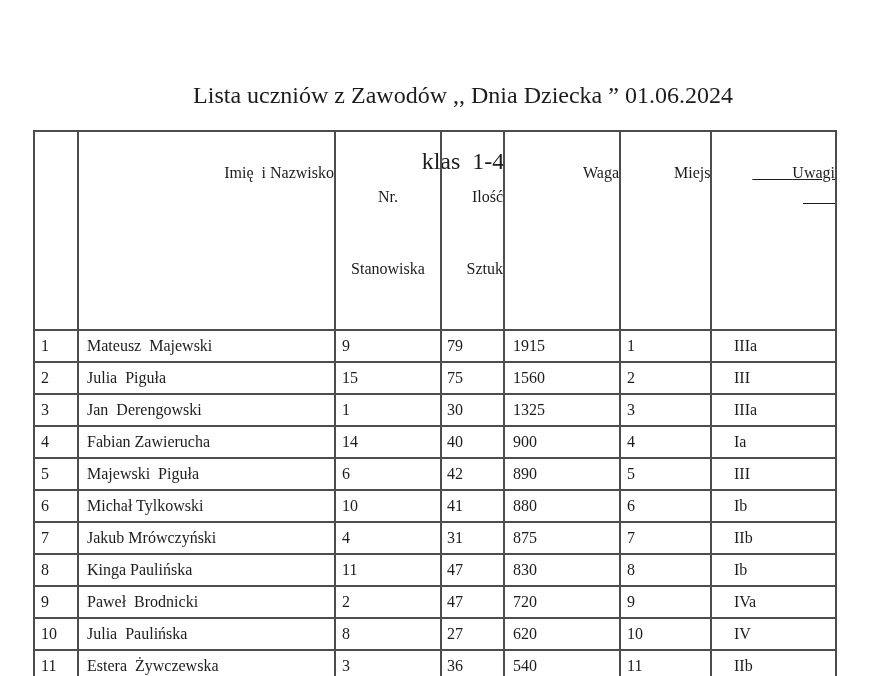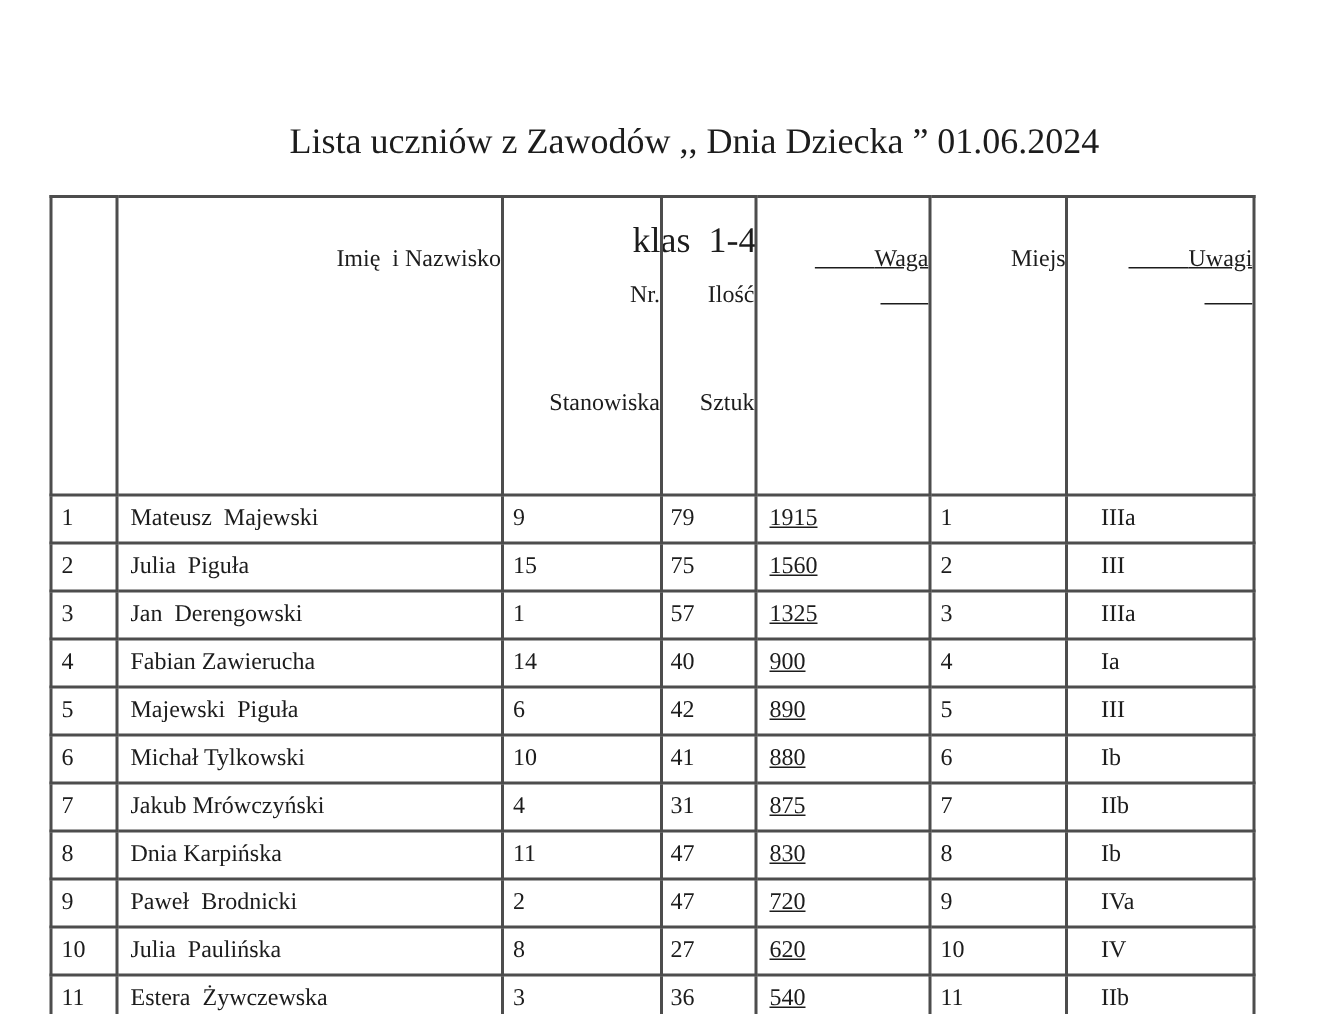"Waga" .results th:nth-child(5), .results td:nth-child(5) { text-decoration: underline -> none }
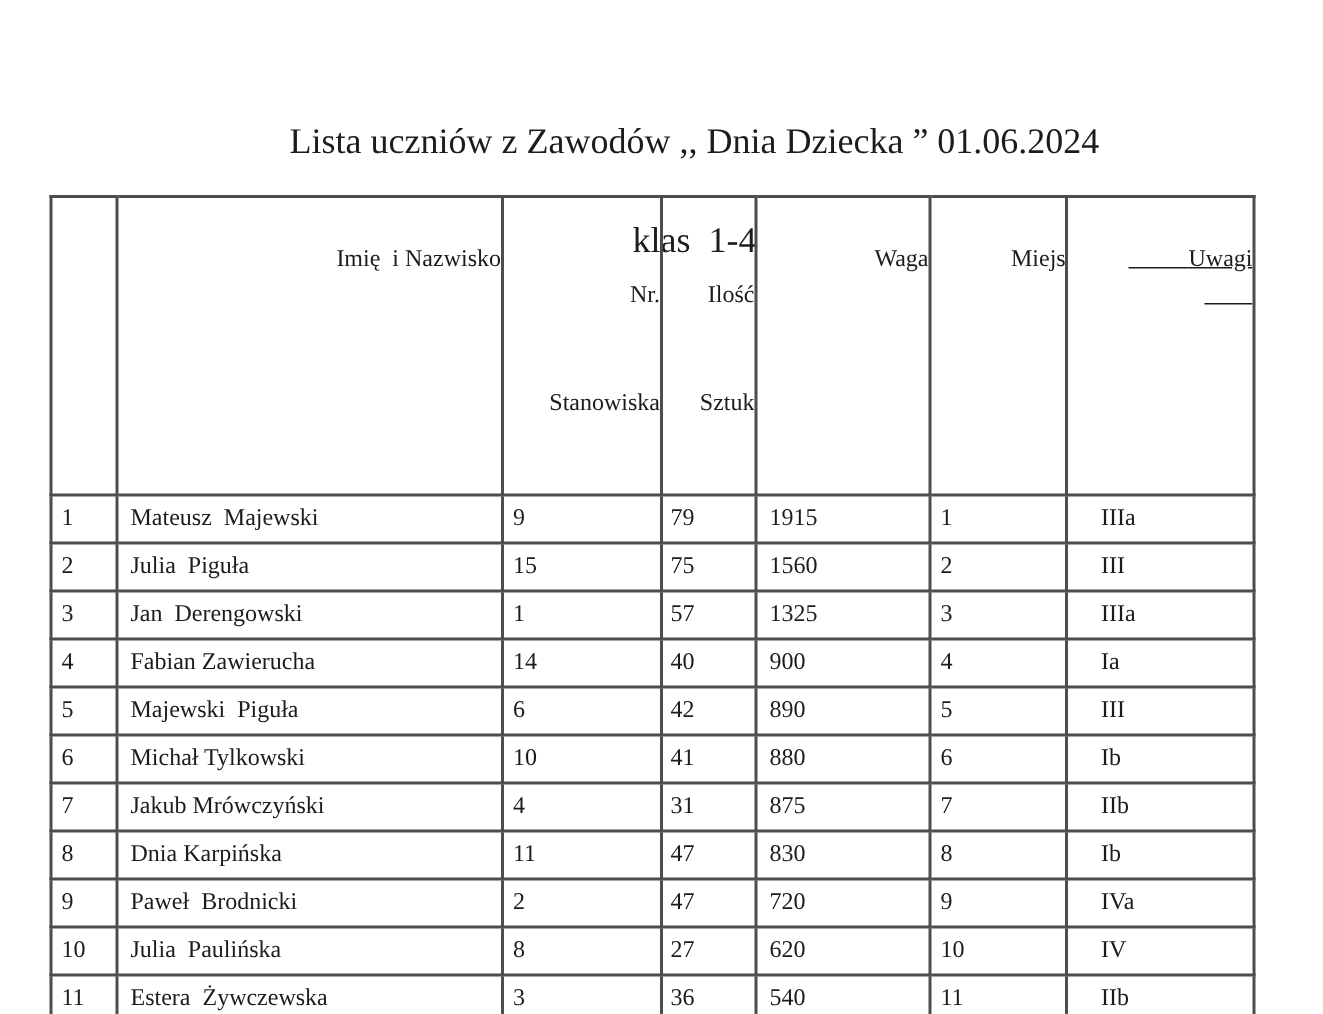"Nr." .results th:nth-child(3) { text-align: right -> center }
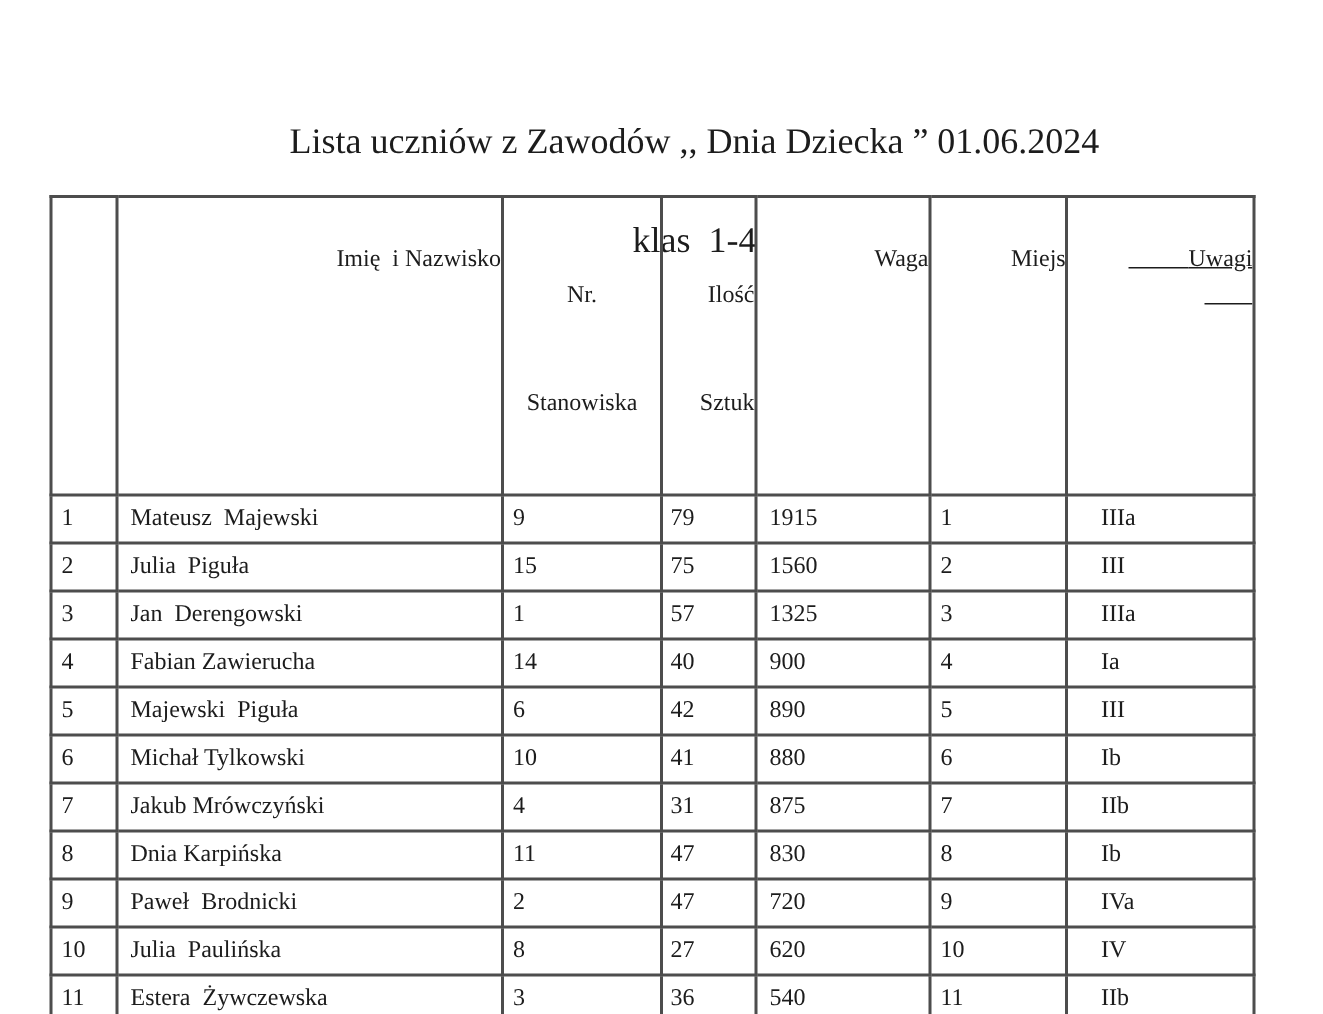"57" td { text: 57 -> 30 }
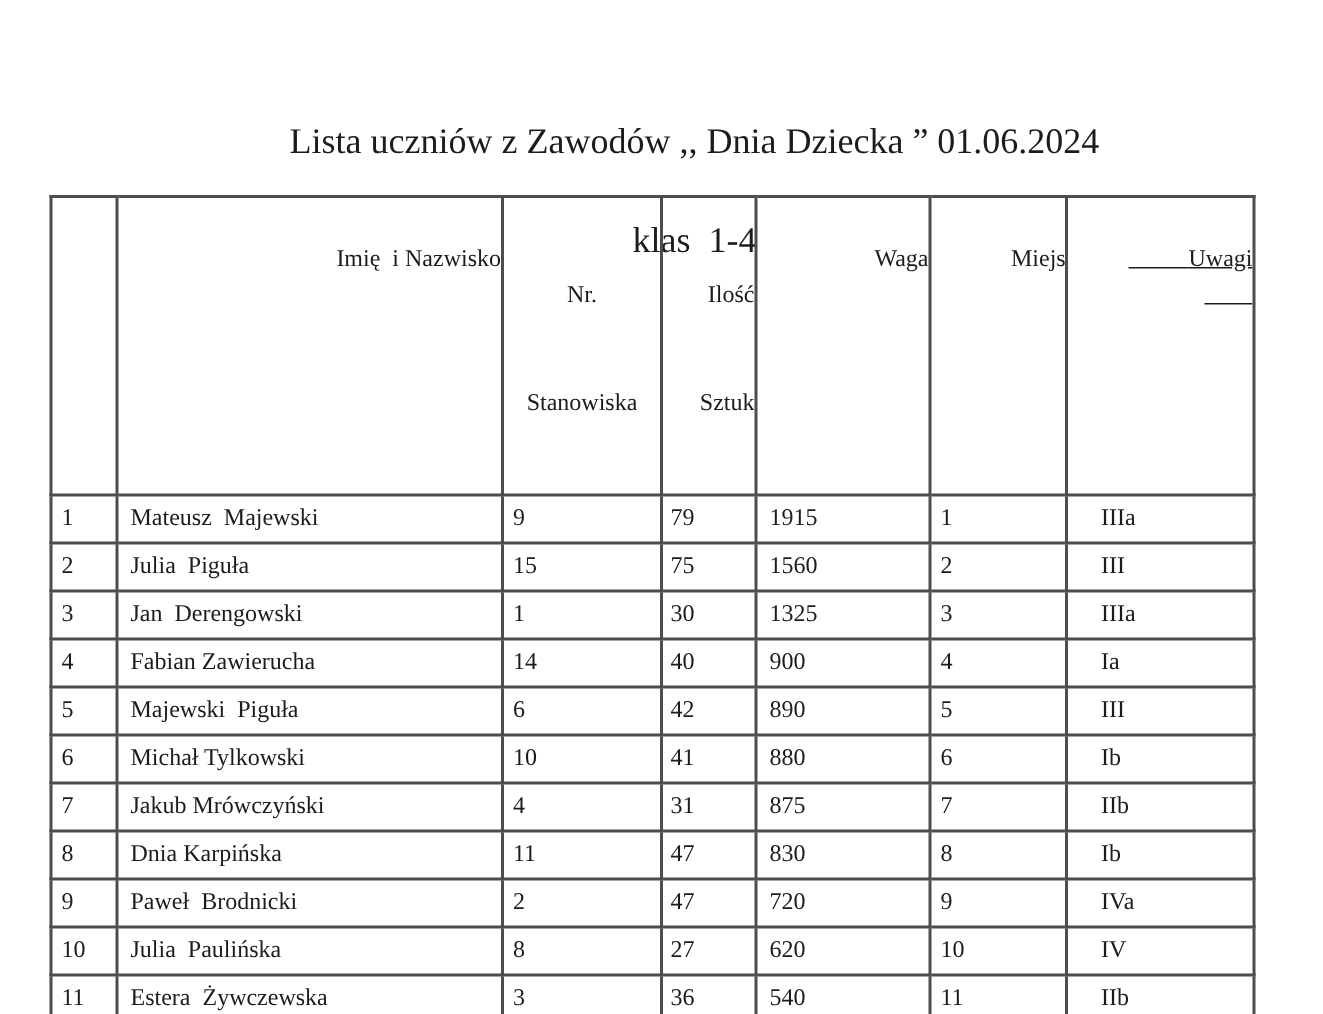"Dnia Karpińska" td { text: Dnia Karpińska -> Kinga Paulińska }
